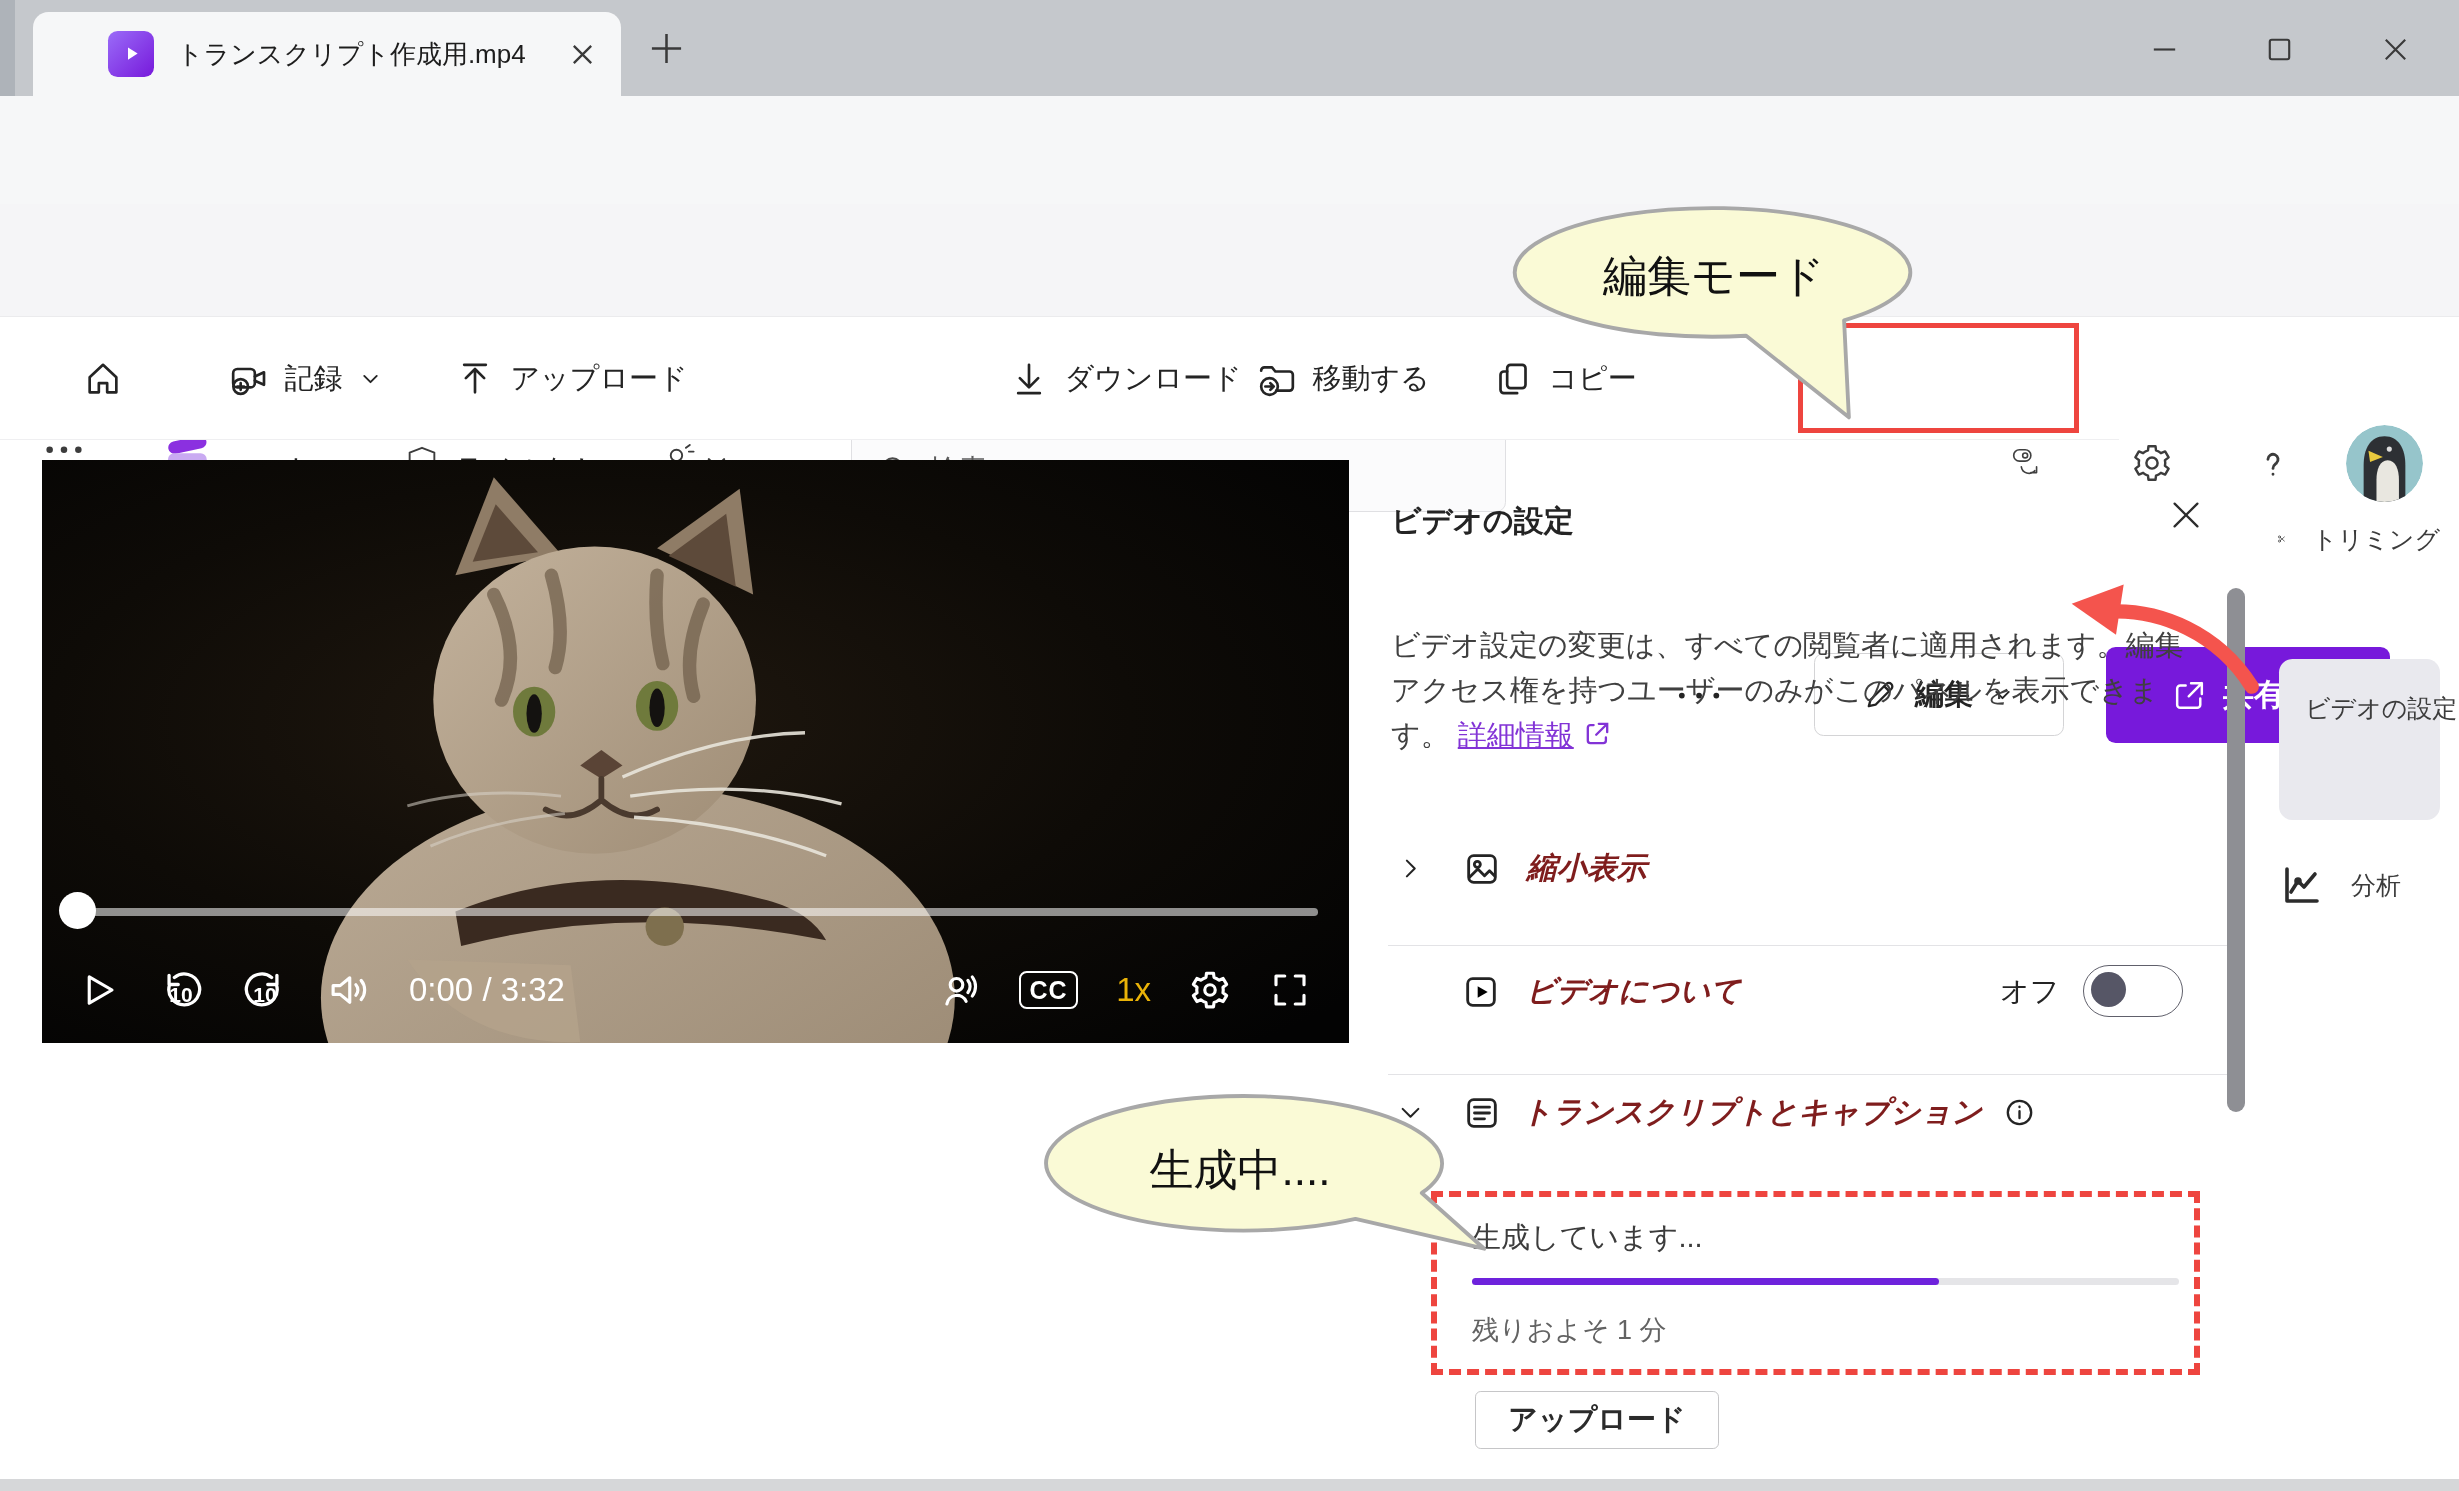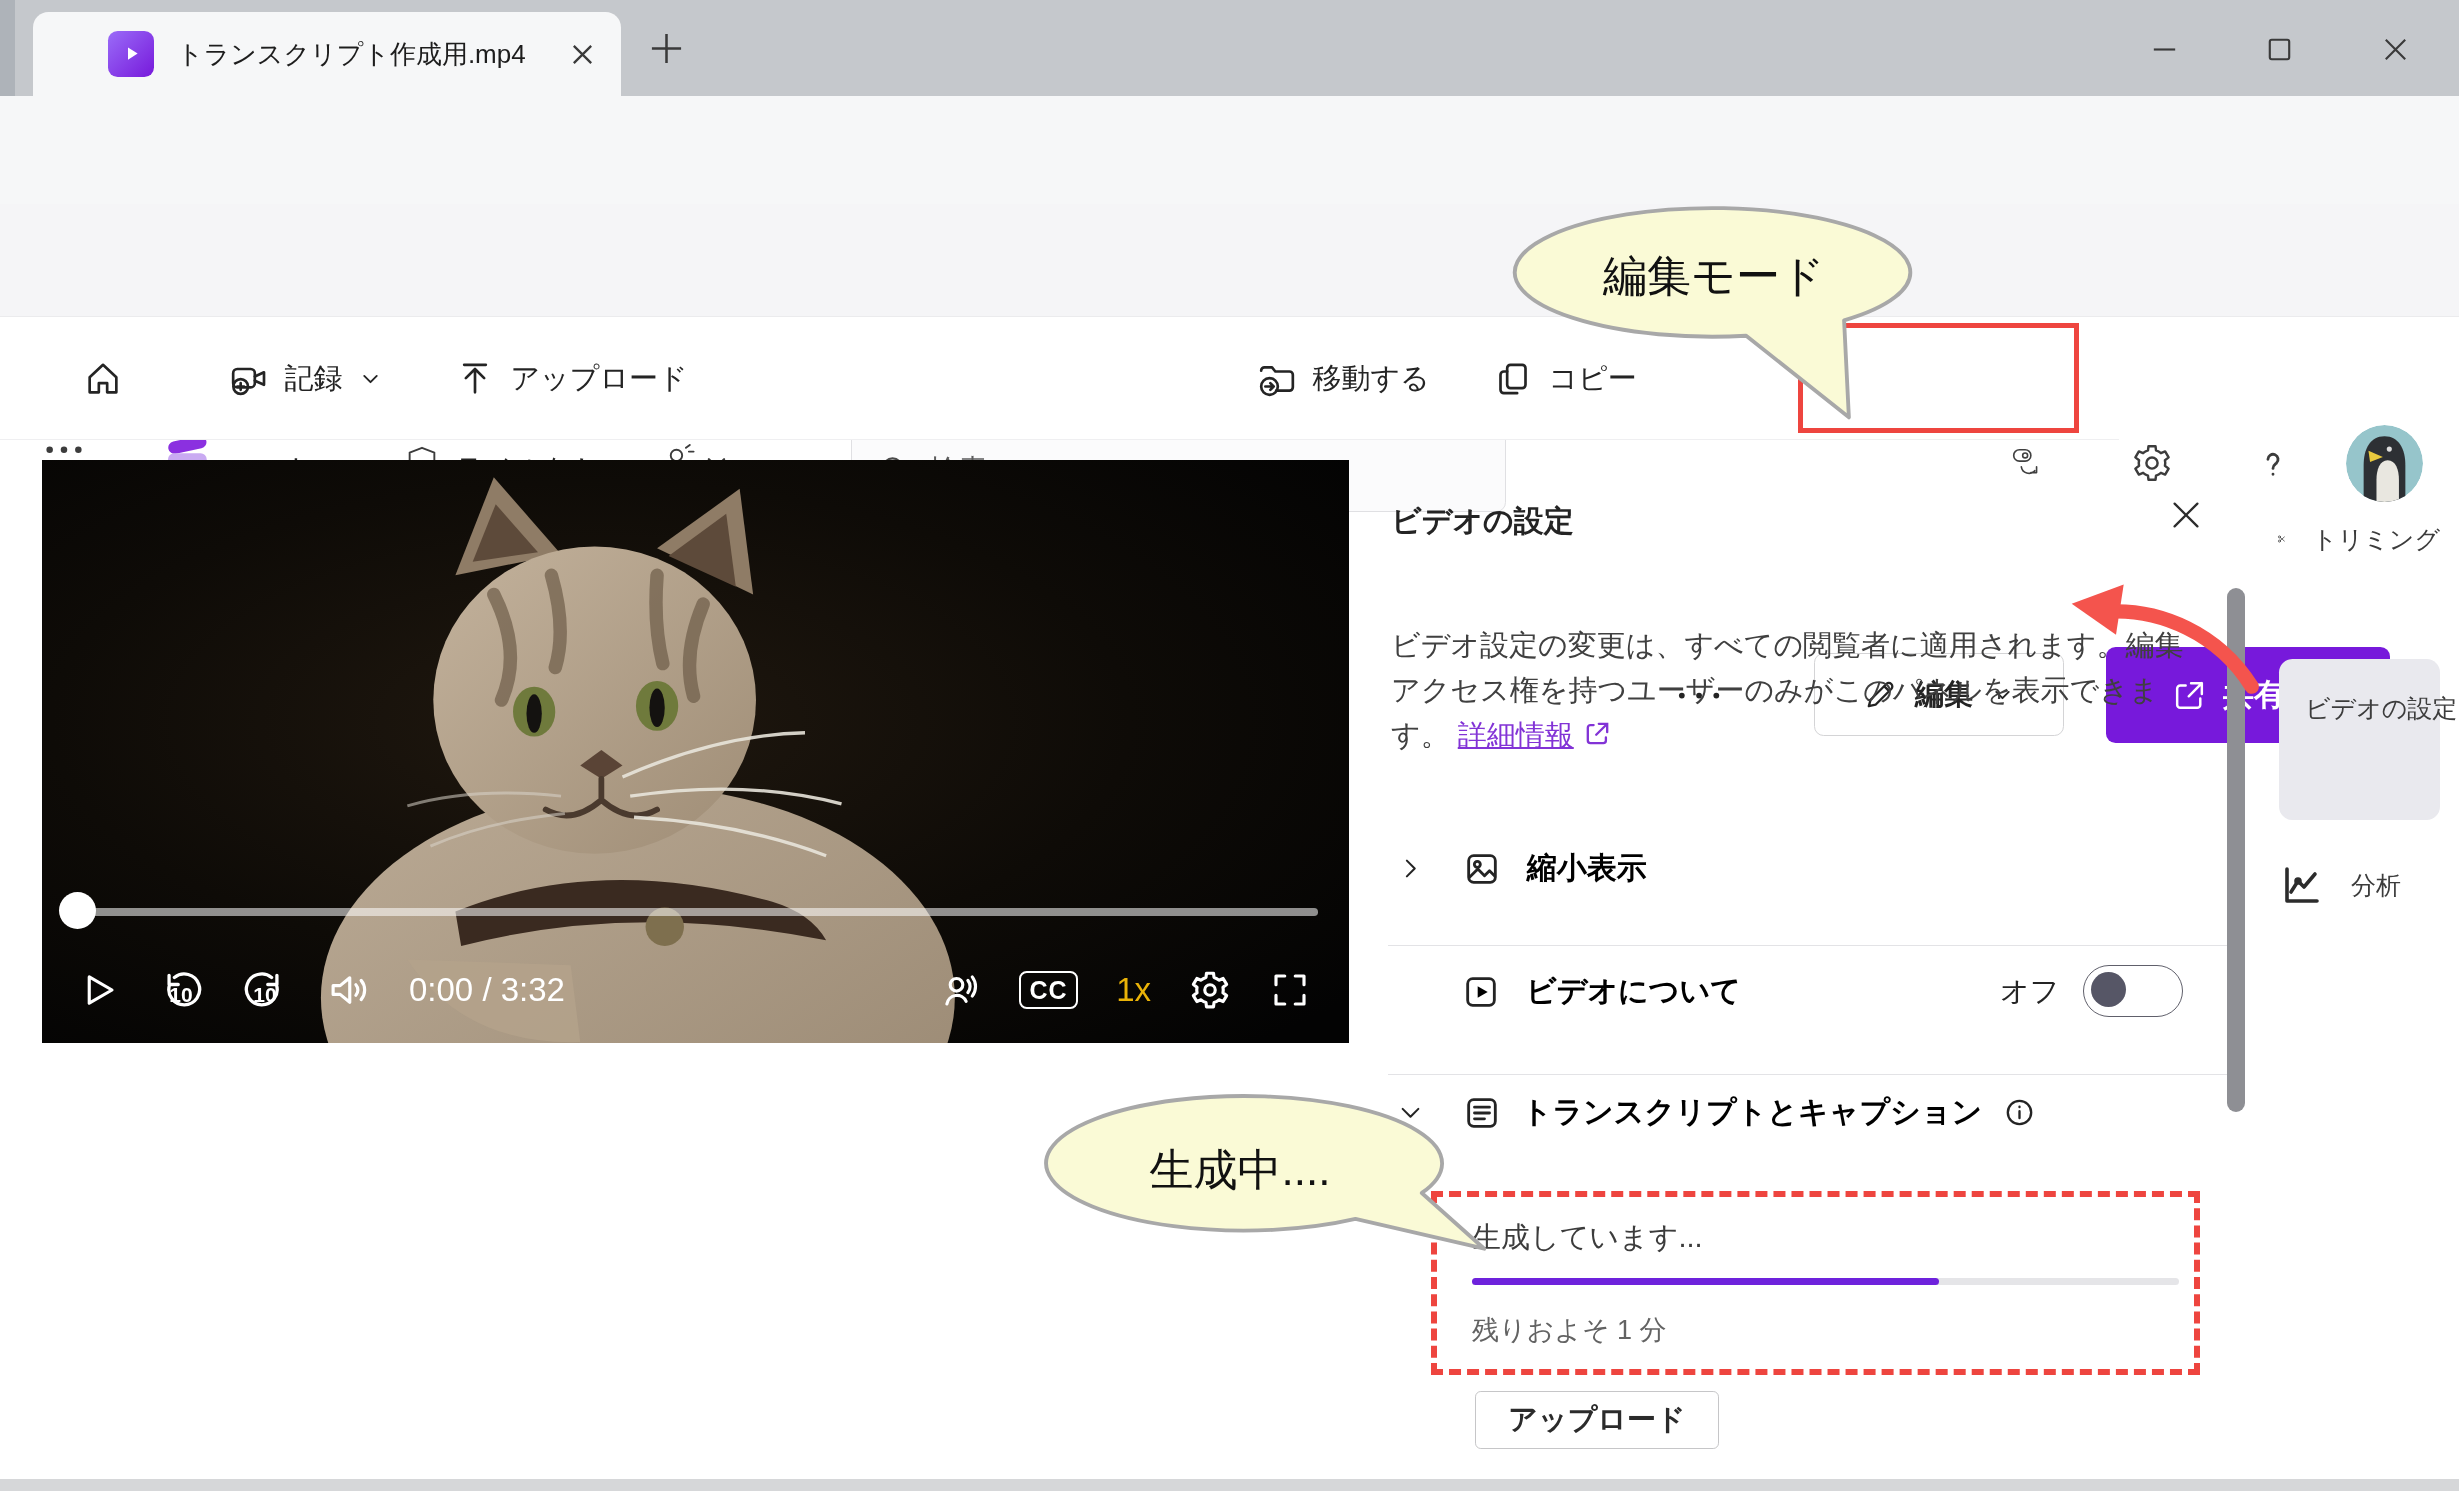"ダウンロード" div.cmditem { html: none -> <div> <svg> <path></path> </svg> <span>ダウンロード</span> </div> }
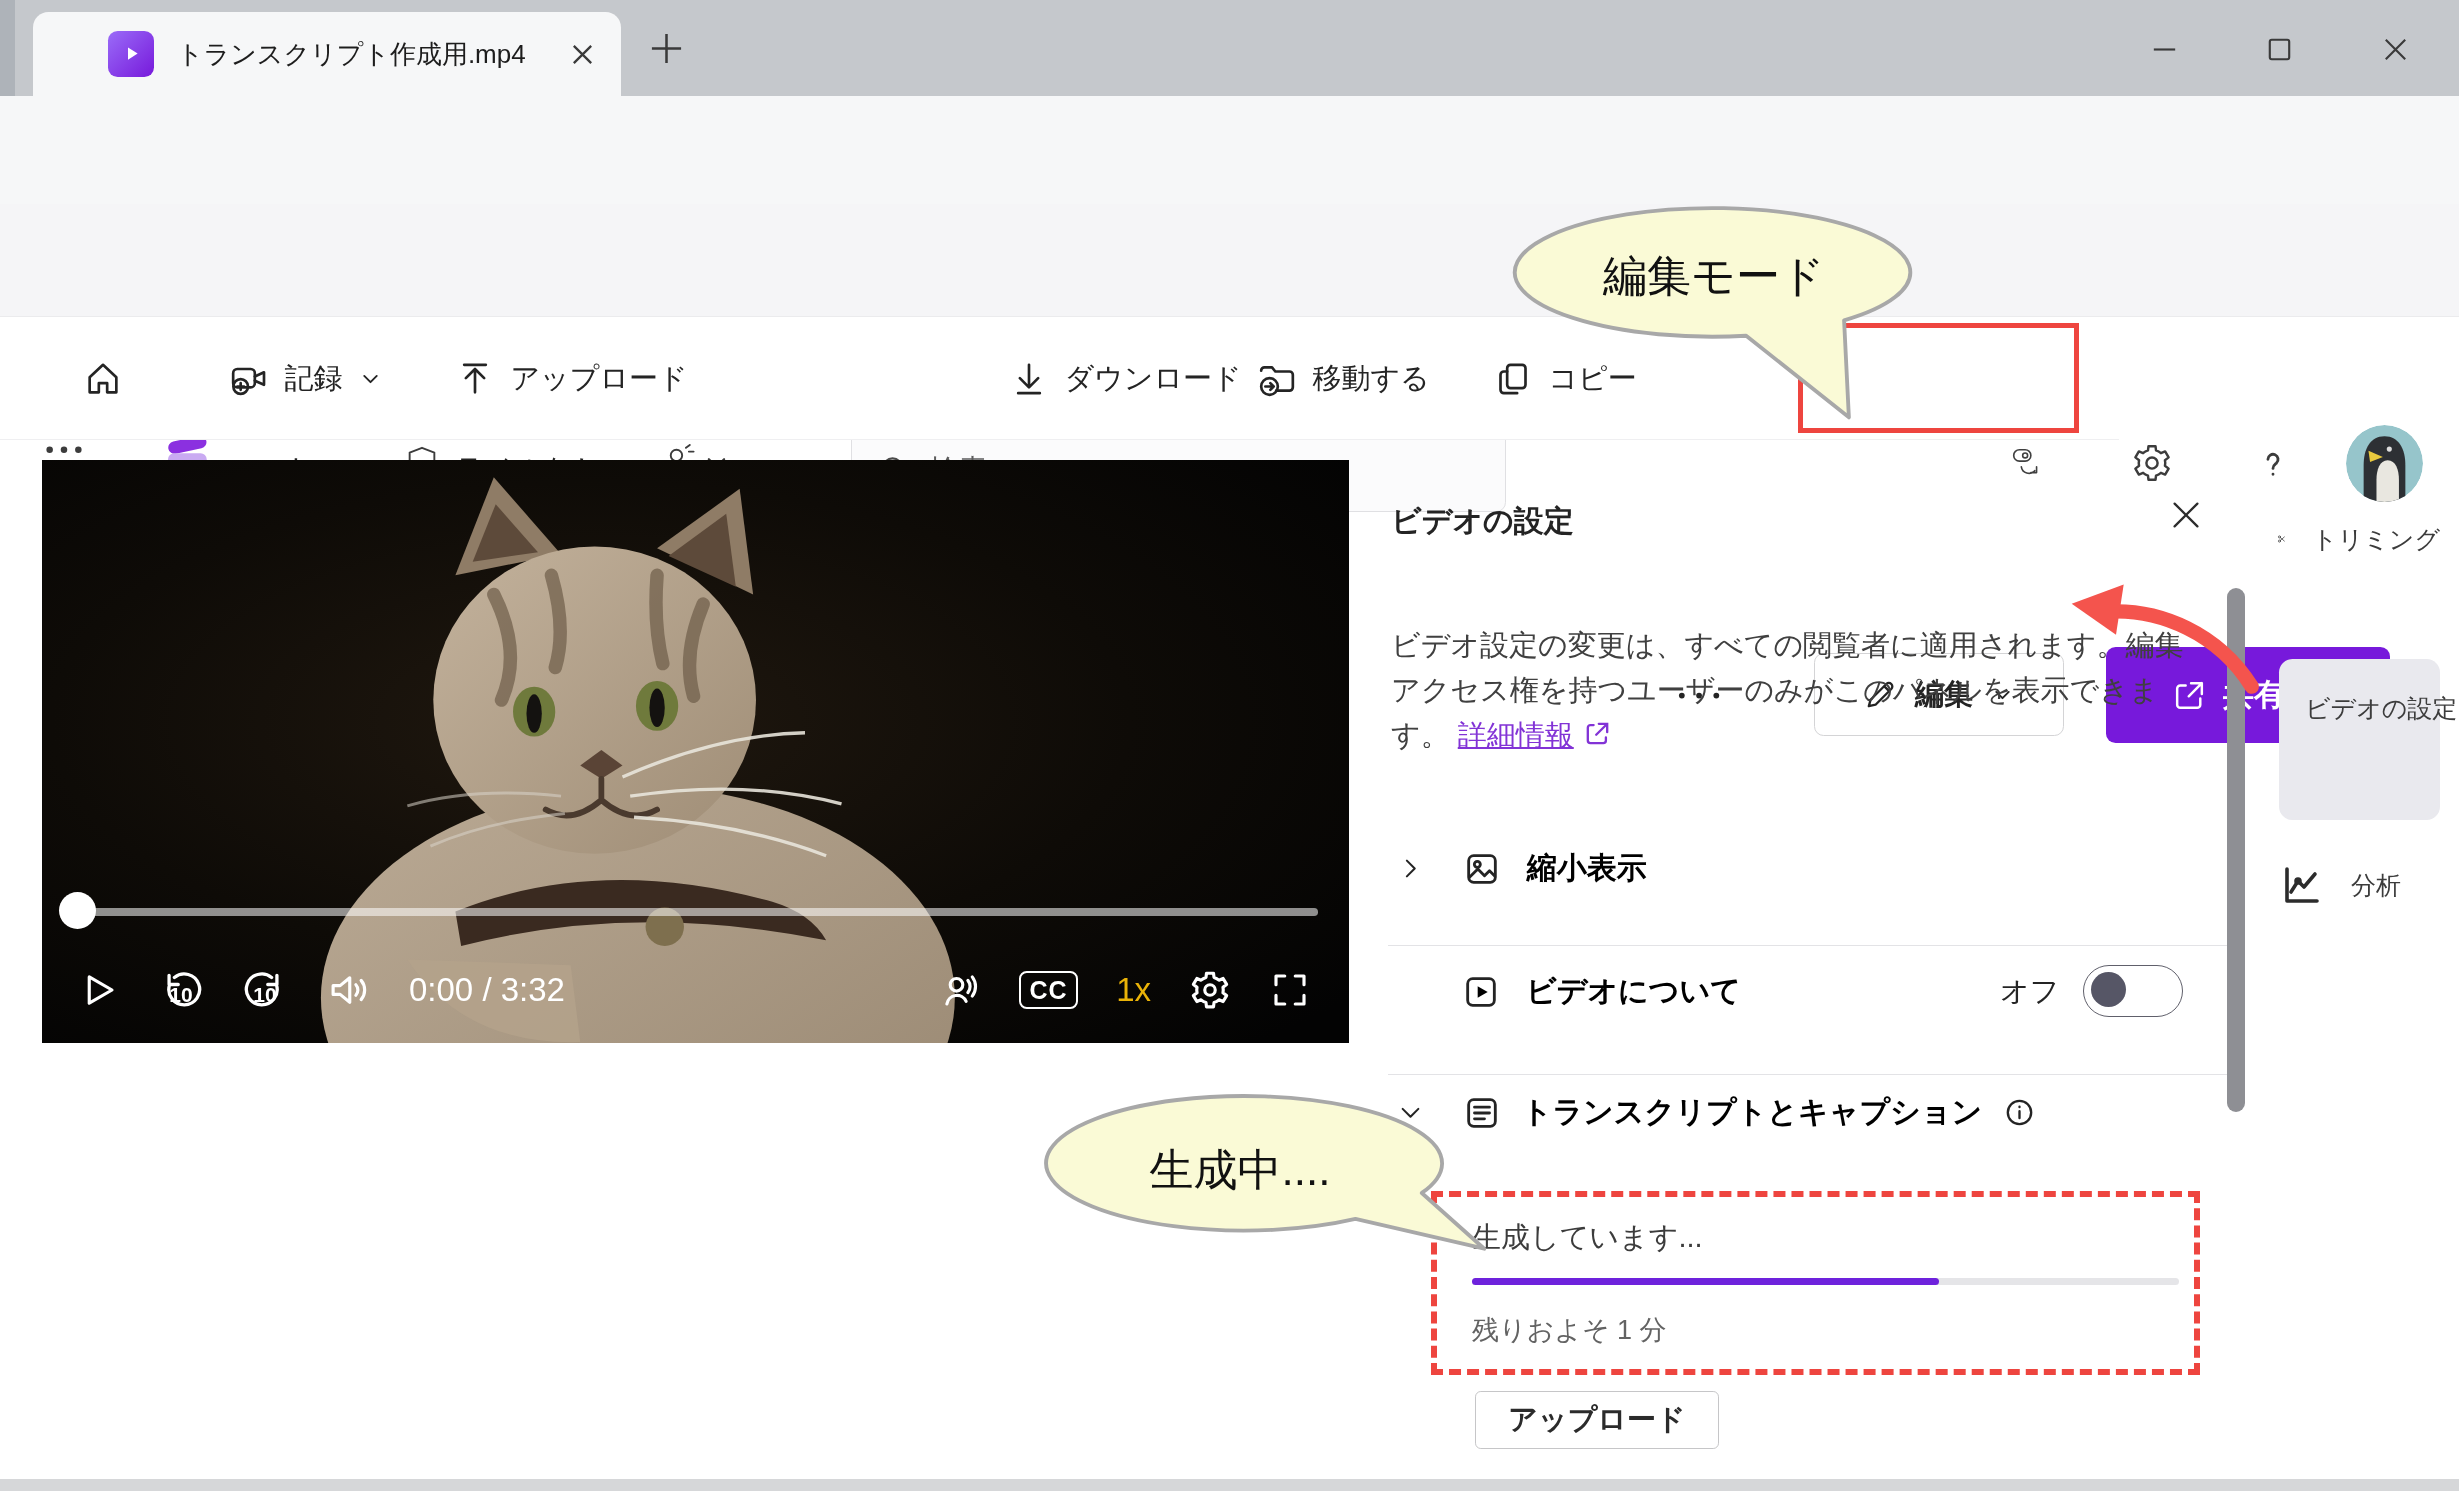"縮小表示" .prow .label { color: #000000 -> #7f1d1d; font-style: none -> italic }
